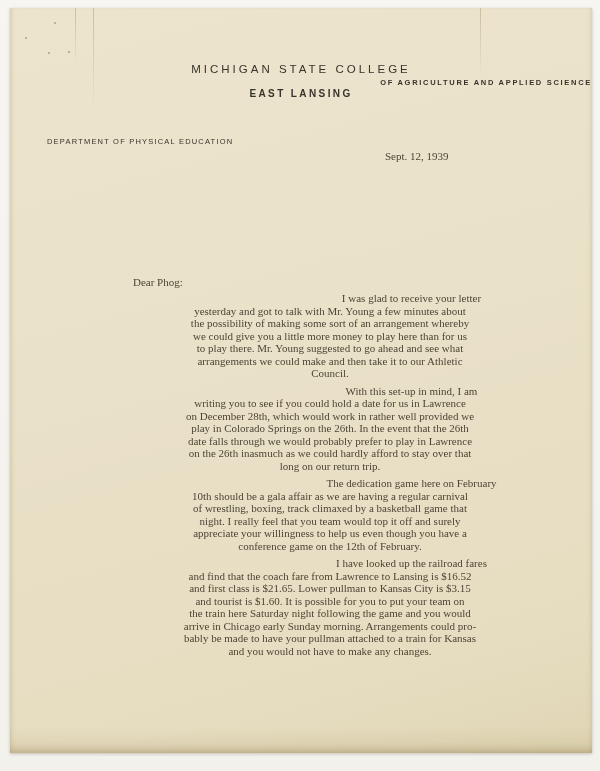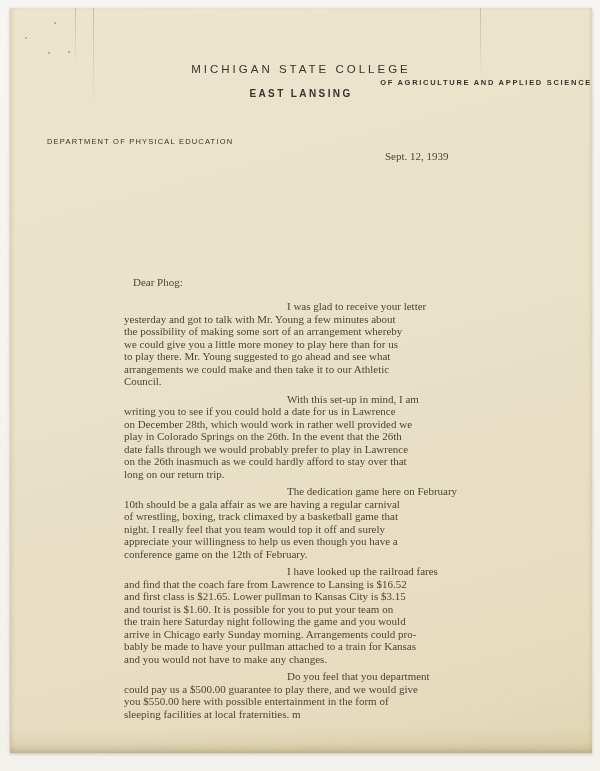"I was glad to receive" .body-block { text-align: none -> center; top: 292px -> 284px }
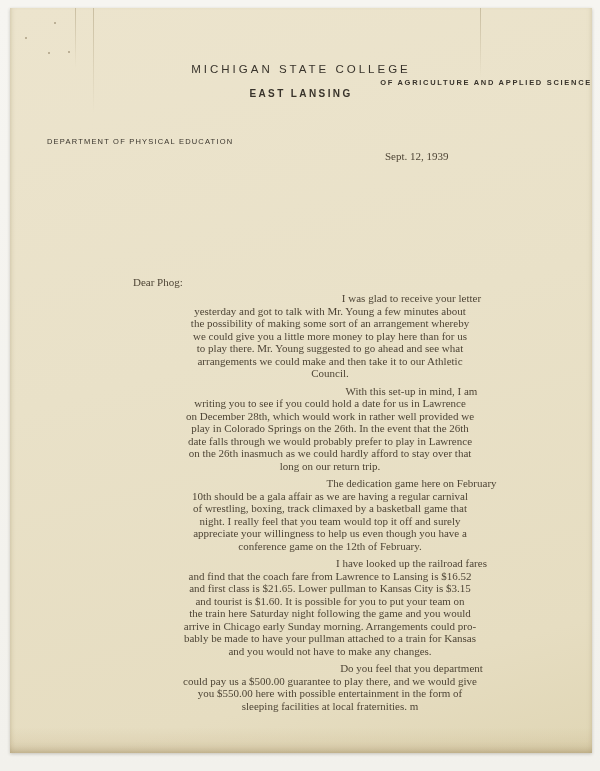"Do you feel that you" p.type { html: <p>Do you feel that you department could pay us a $500.00 guarantee to play there, and we would give you $550.00 here with possible entertainment in the form of sleeping facilities at local fraternities. m</p> -> none }
